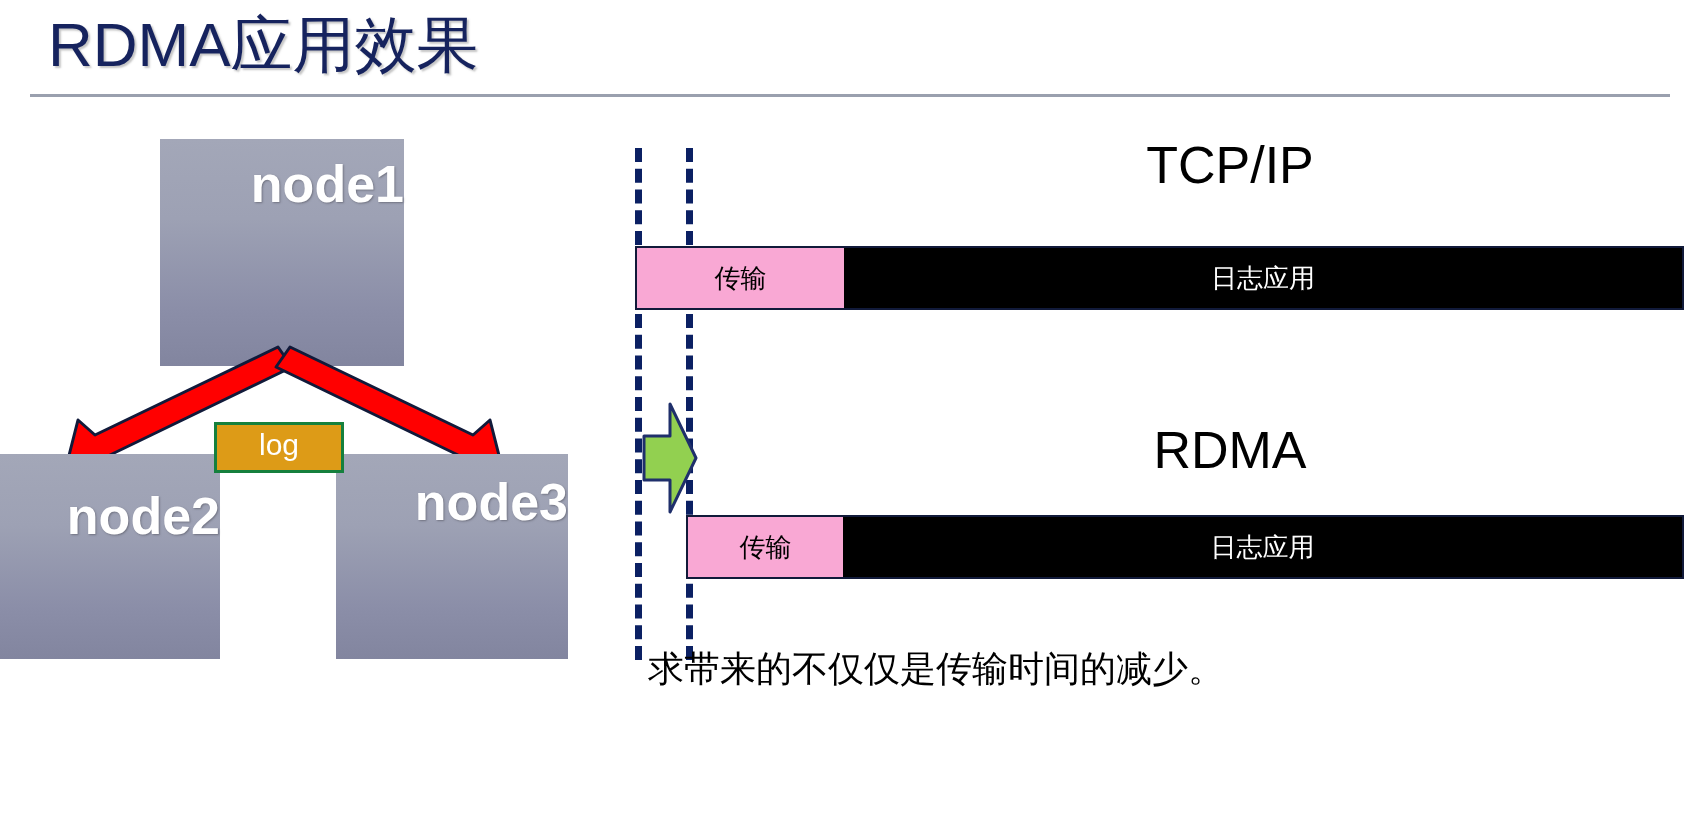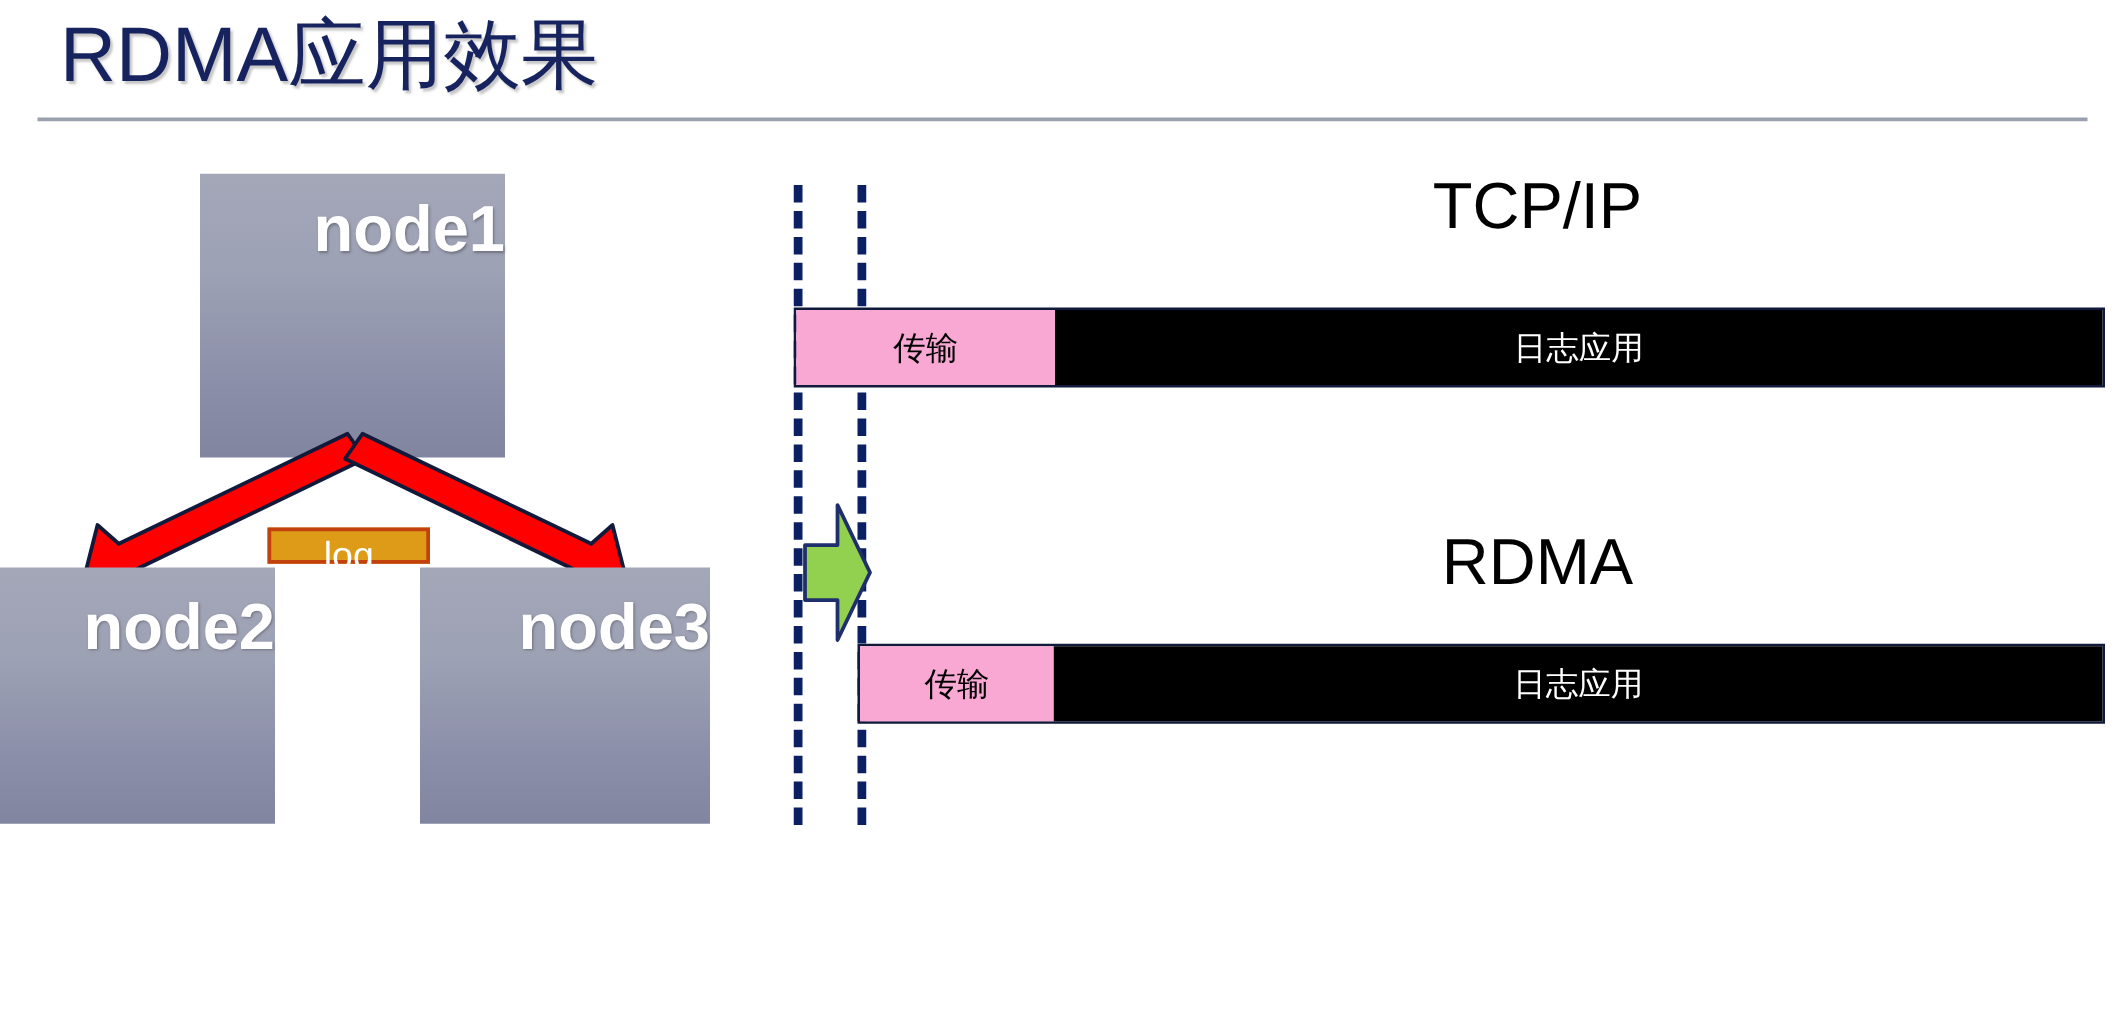"log" #log-box { border: 3px solid #c2410c -> 3px solid #15803d; height: 29px -> 51px }
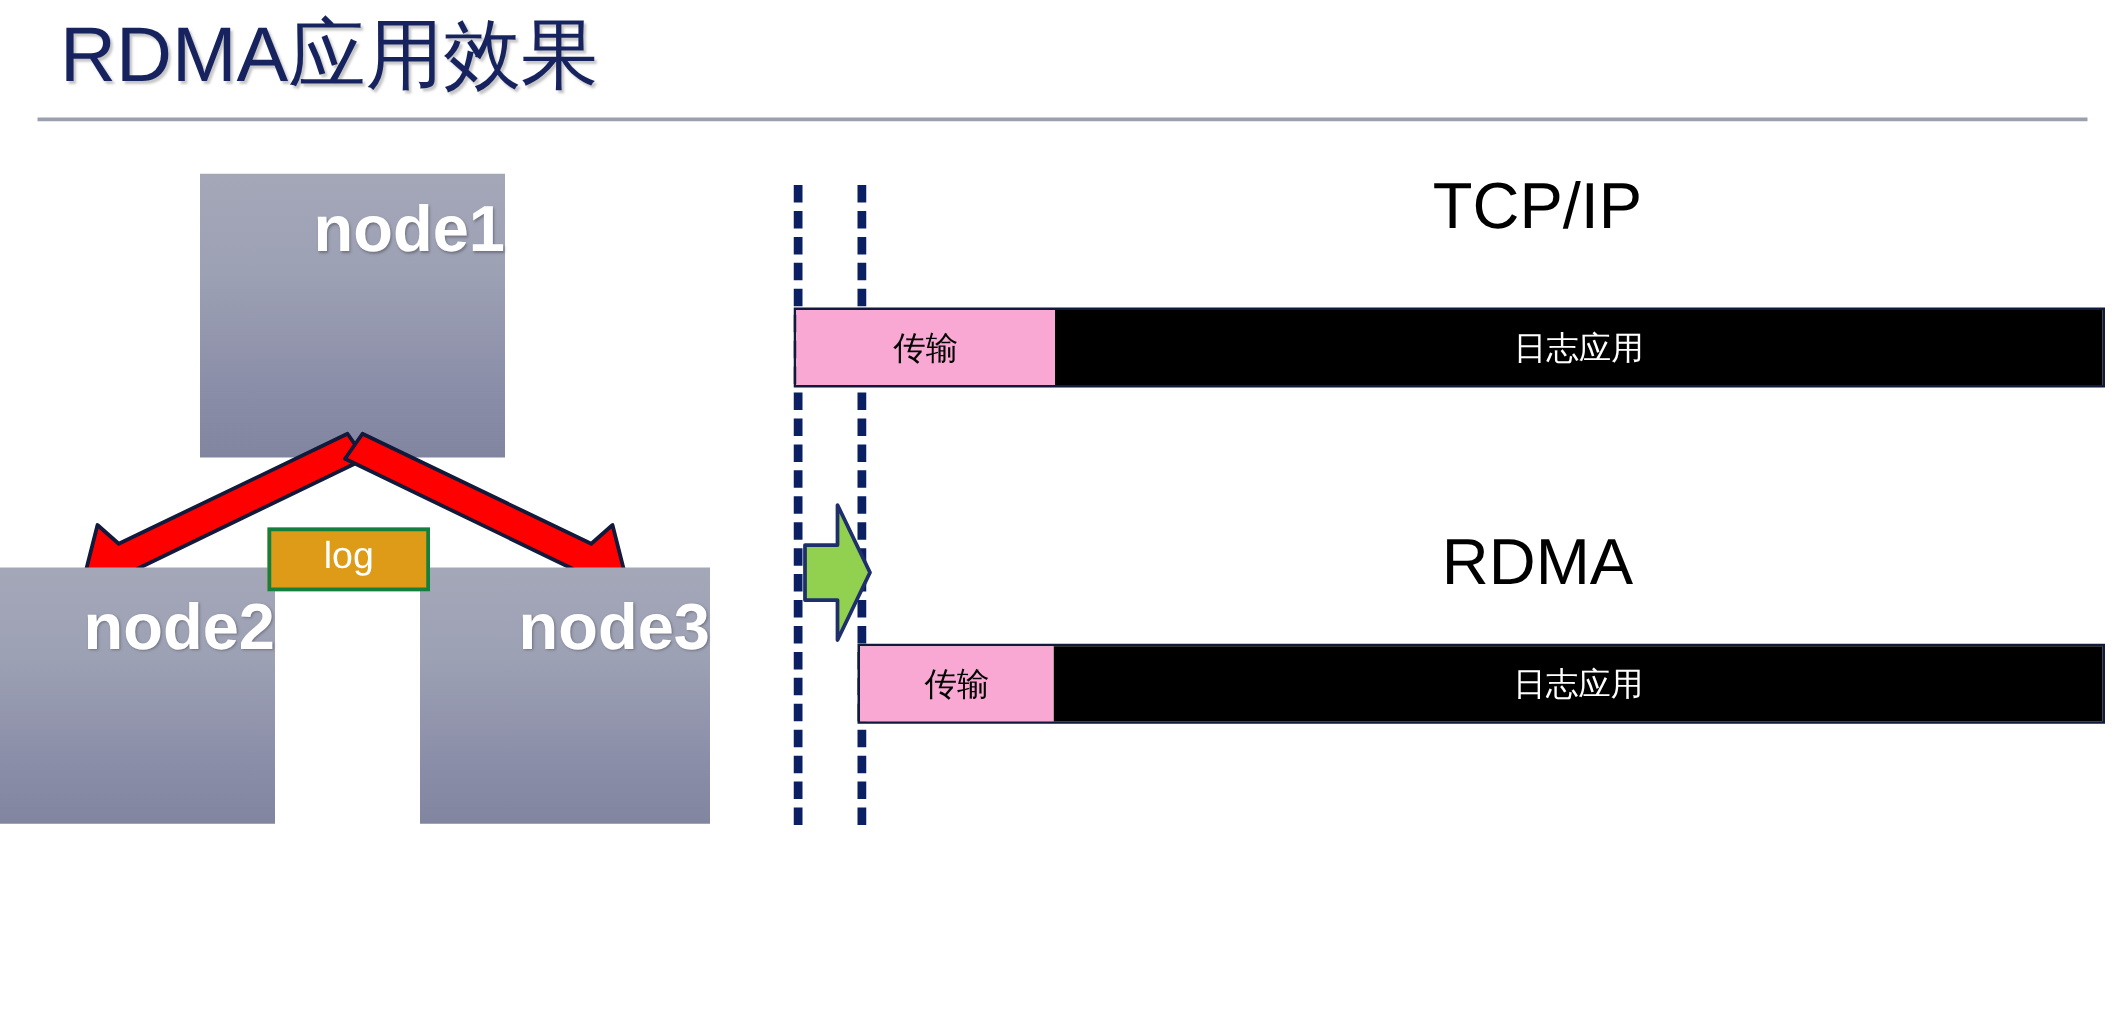"node2" #node2-box { padding-top: 18px -> 32px }
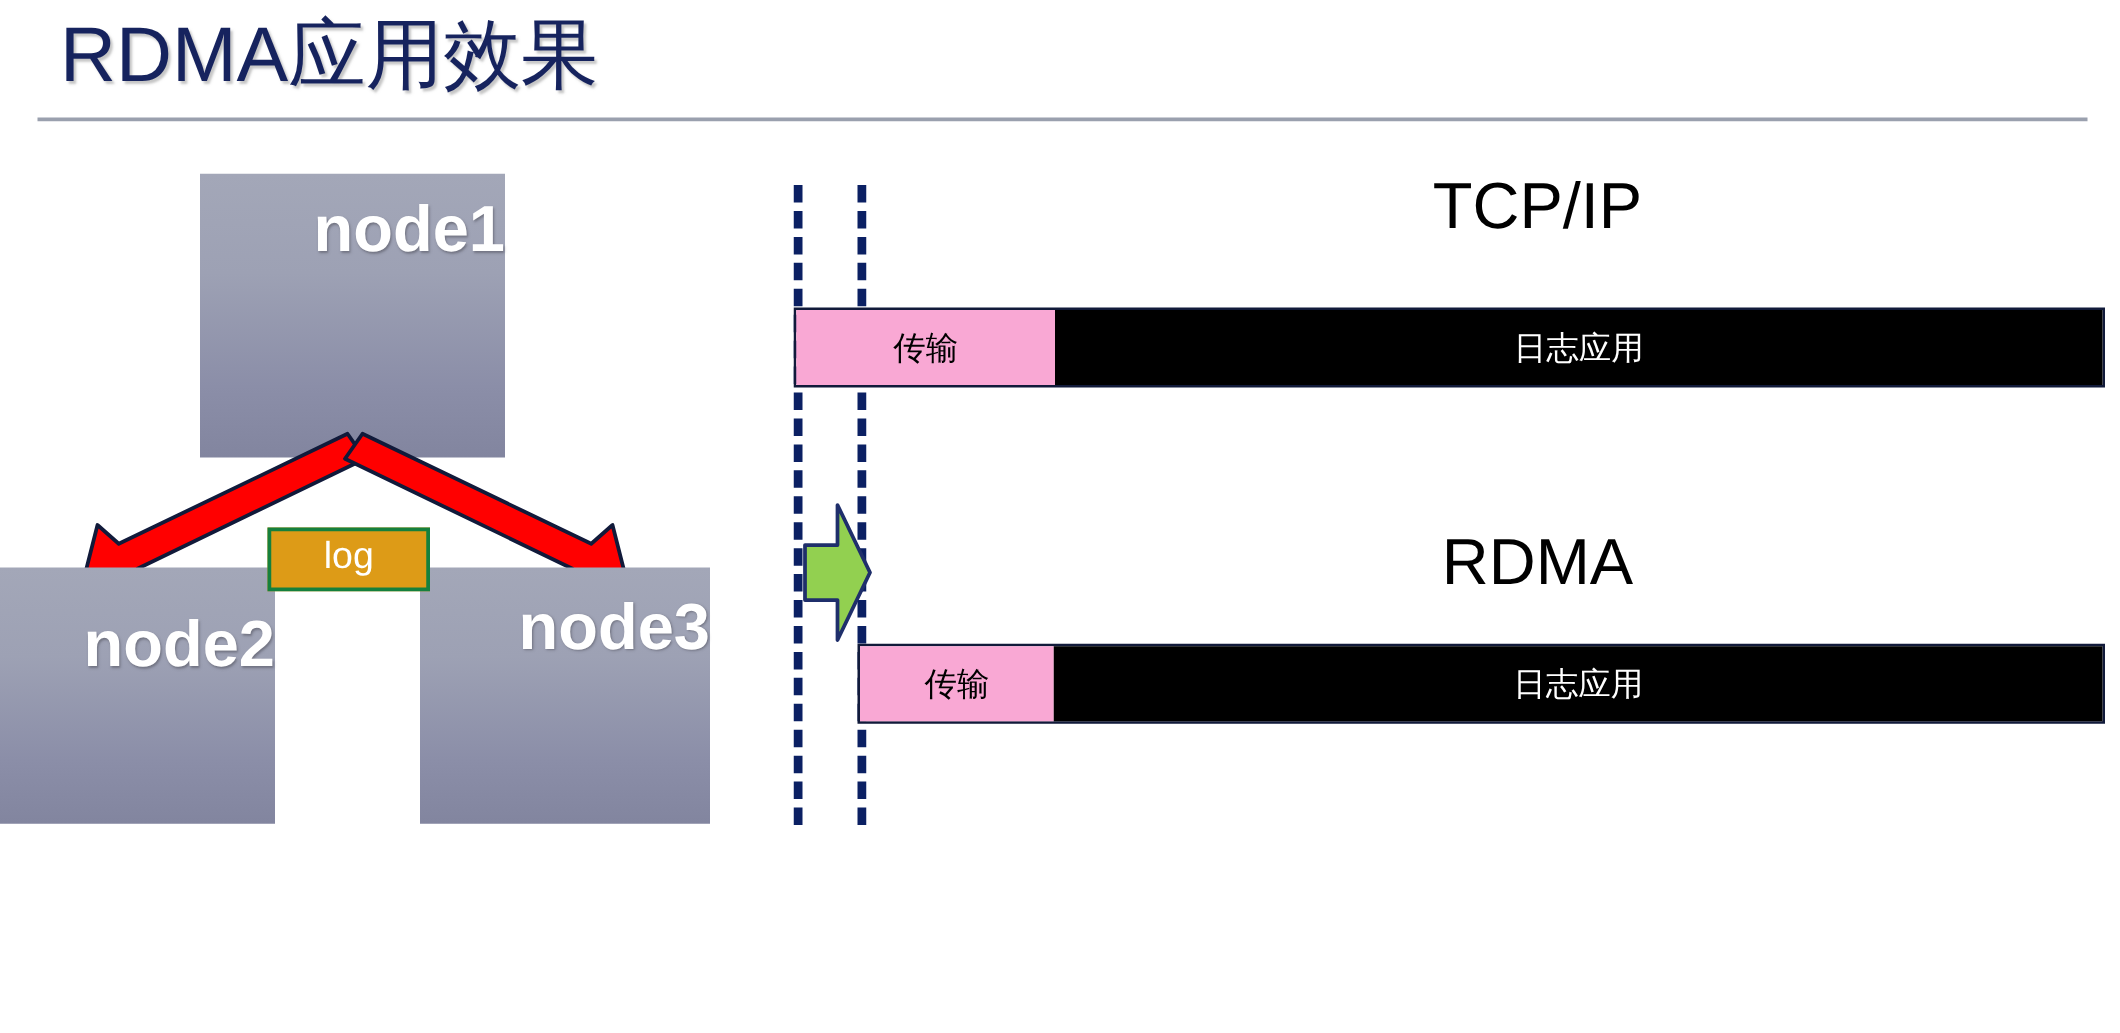"求带来的不仅仅是传输时间的减少。" div { html: none -> <div>求带来的不仅仅是传输时间的减少。</div> }
